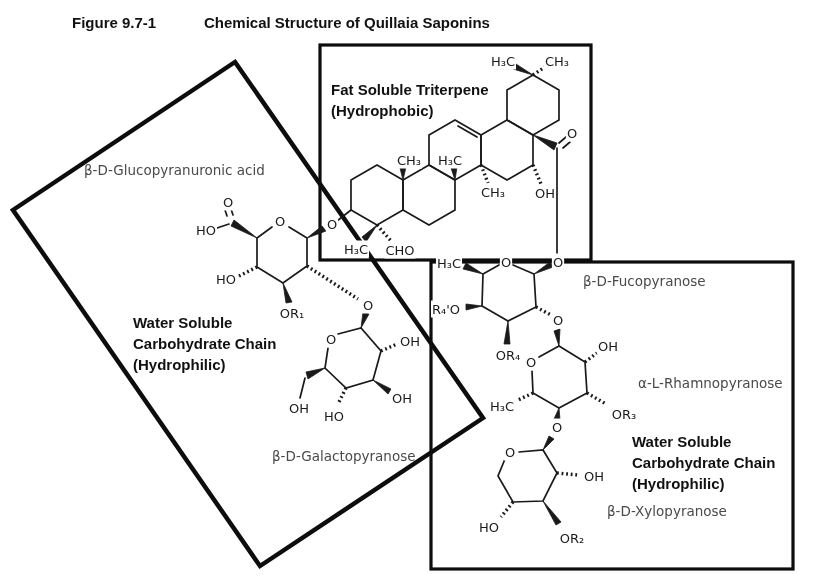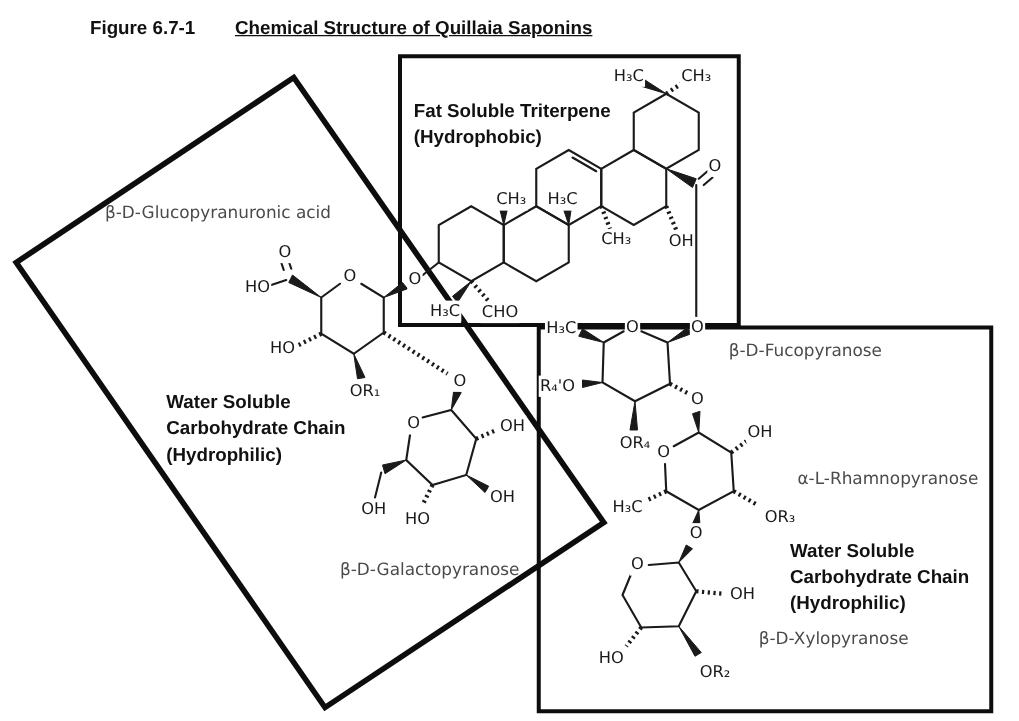"Figure 6.7-1" span.fig-num { text: 6.7-1 -> 9.7-1 }
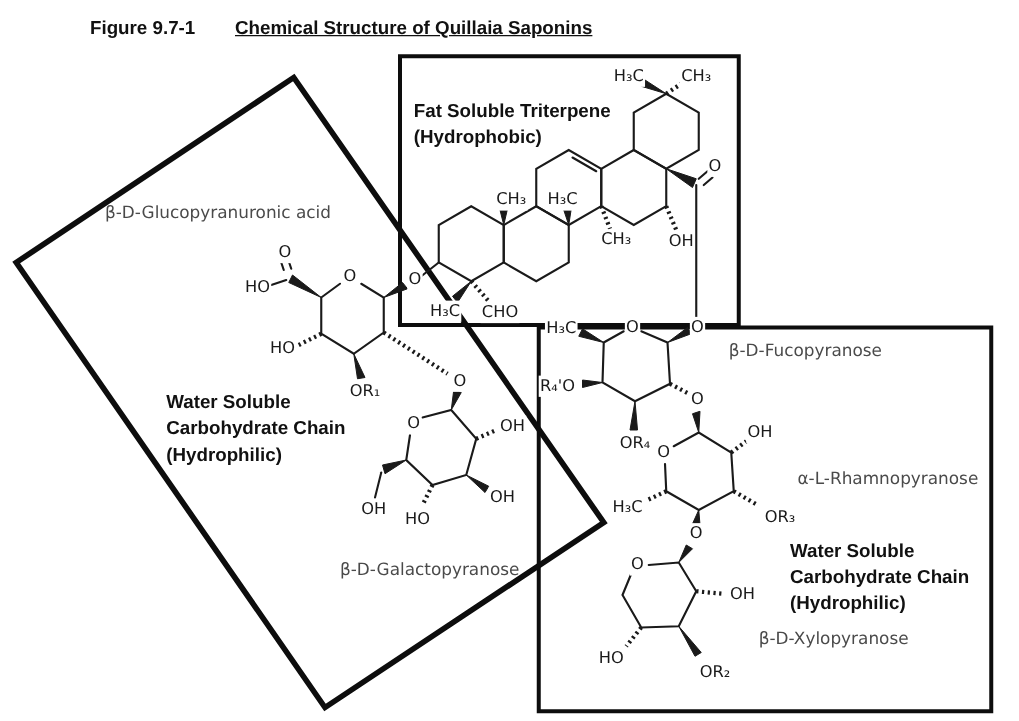"Chemical Structure of Quillaia Saponins" .fig-title { left: 188px -> 204px; text-decoration: underline -> none }
